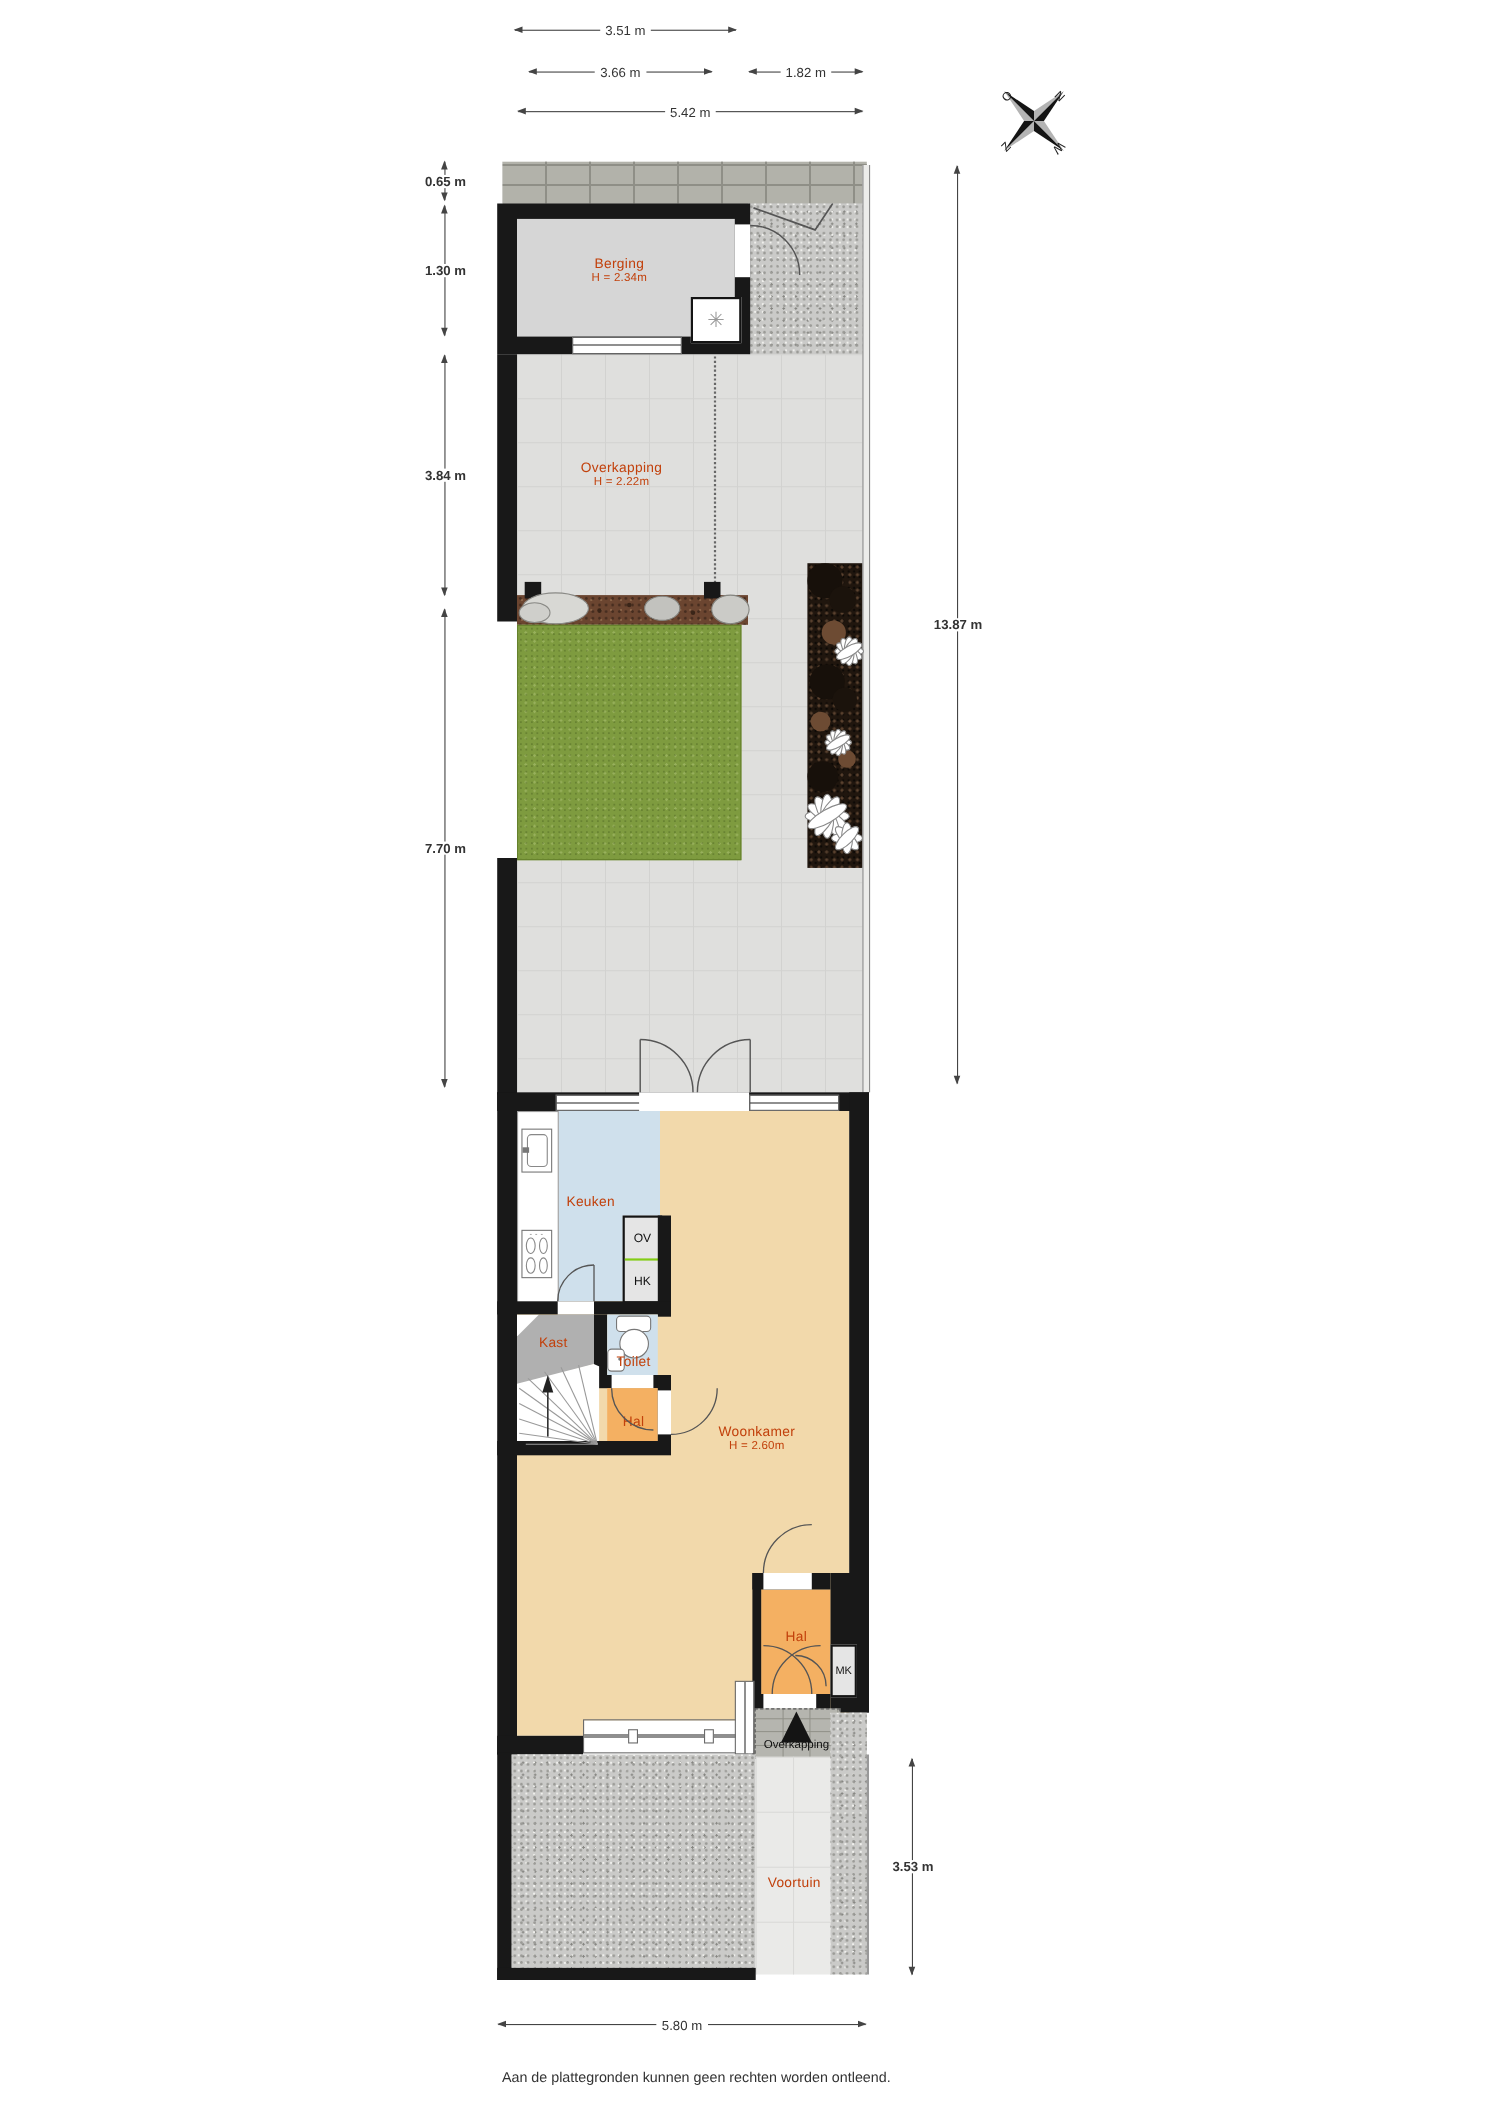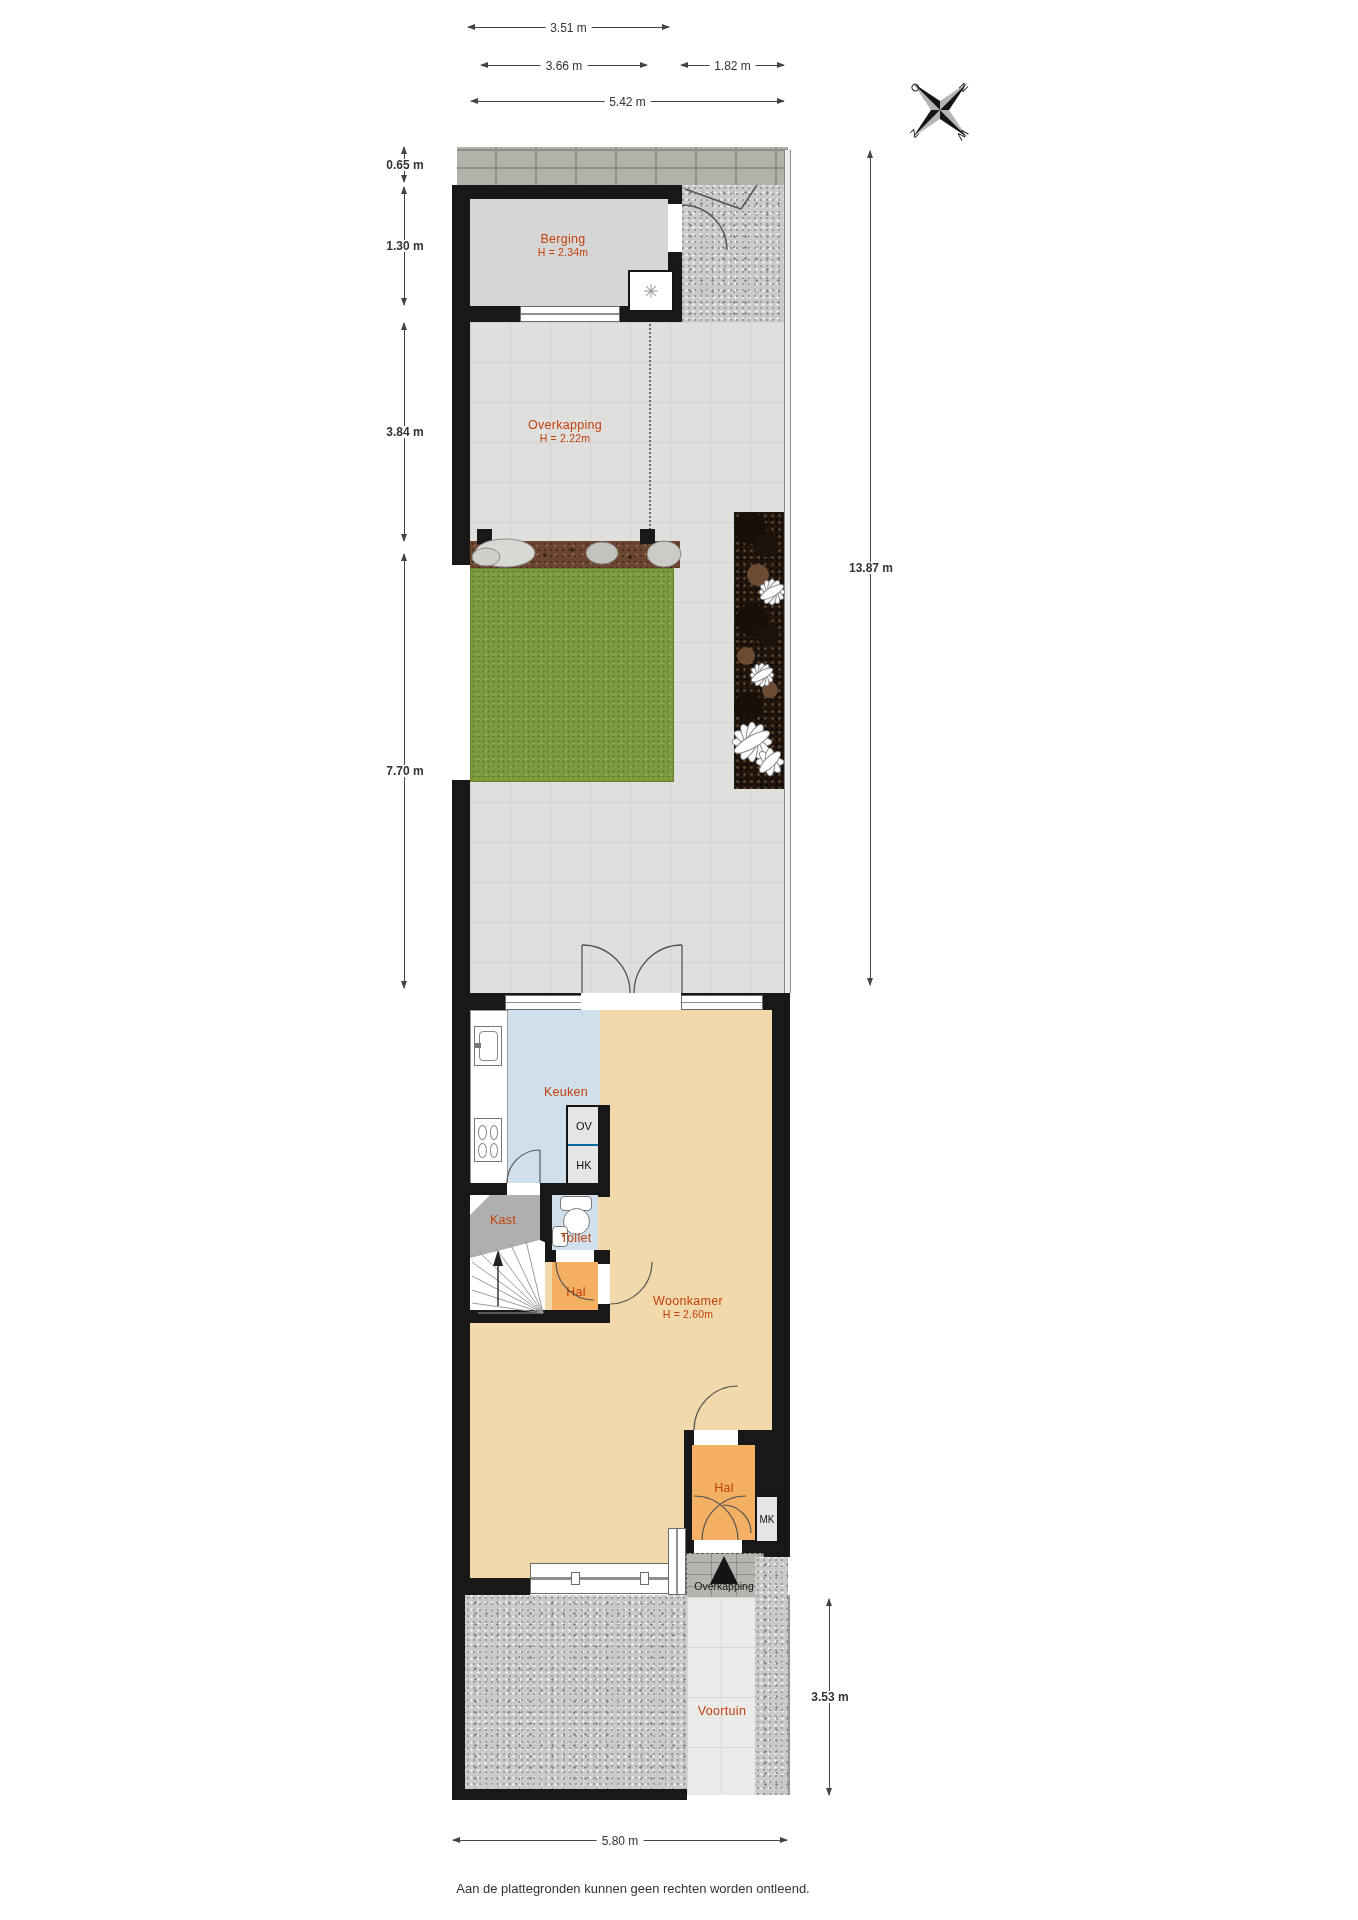"Keuken" div.rlabel { left: 566px -> 537px }
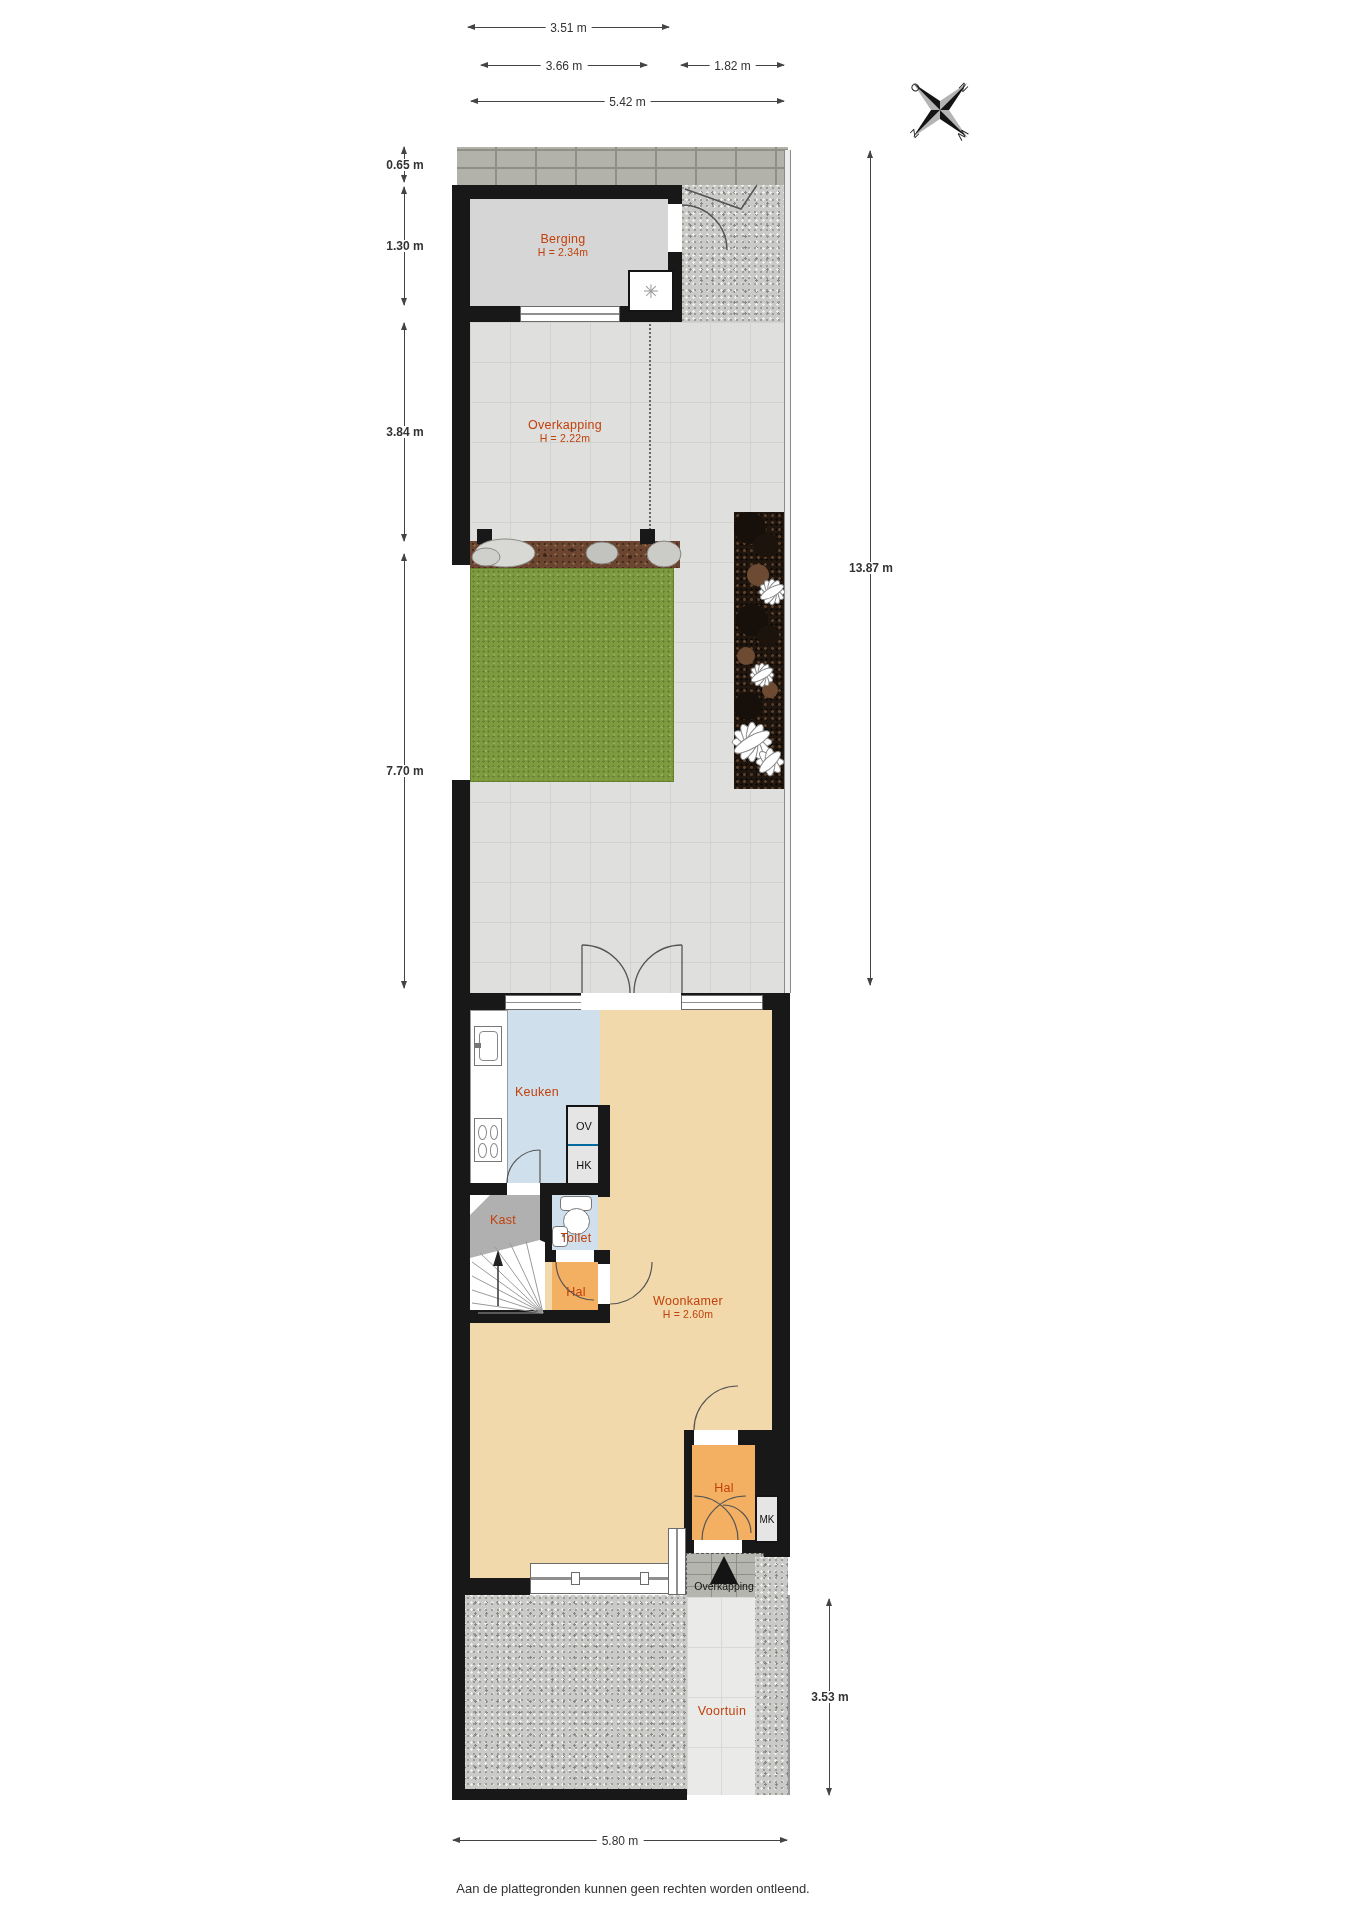"HK" .cab .cell + .cell { border-top: 2px solid #0369a1 -> 2px solid #84cc16 }
